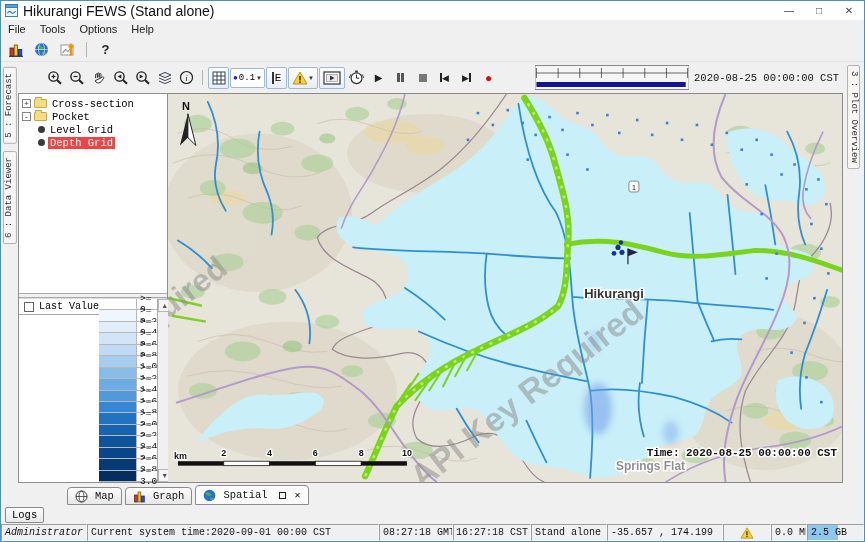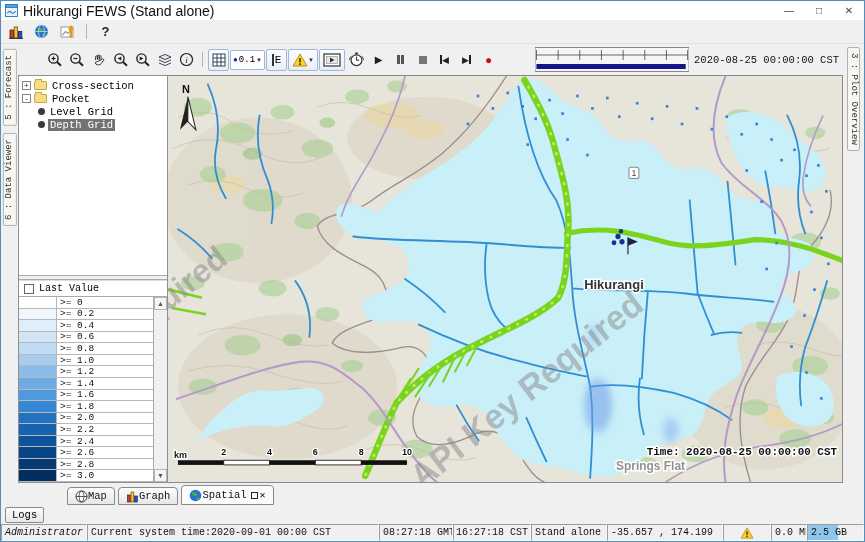"File" div.menubar { html: none -> <div> <span>File</span> <span>Tools</span> <span>Options</span> <span>Help</span> </div> }
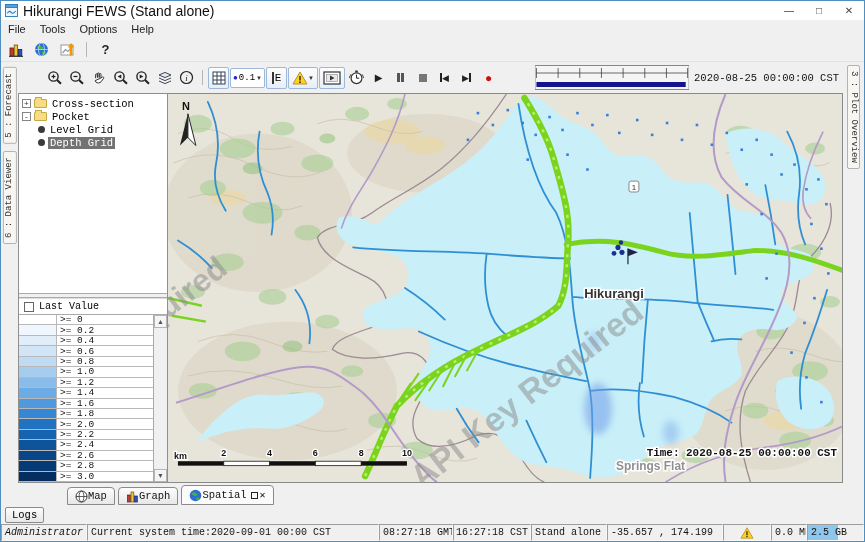"Depth Grid" .tree-label.sel { background: #737373 -> #ef4444 }
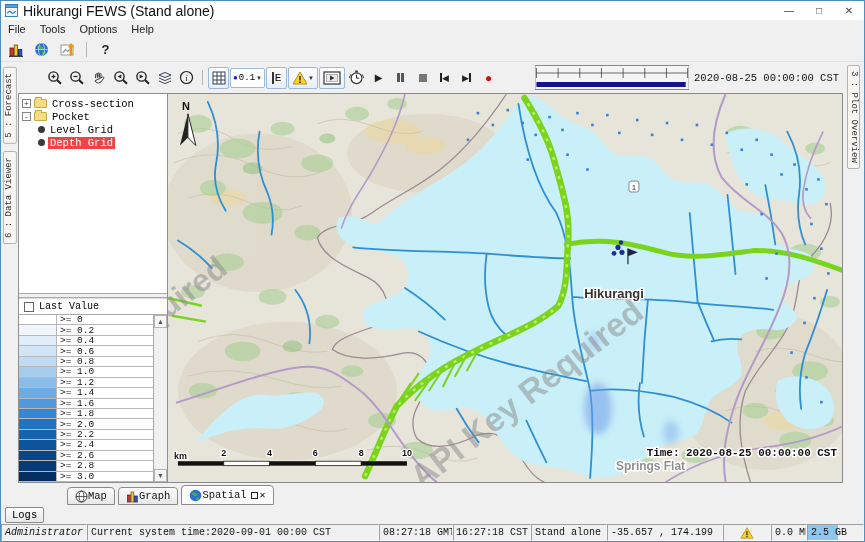"Last Value" .legend { flex-direction: column -> row }
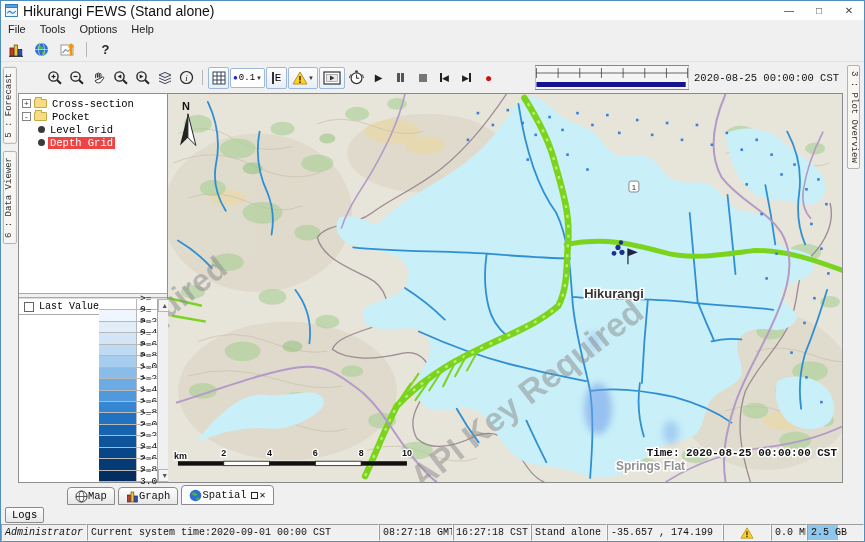"Map" .btab { gap: 0 -> 7px }
